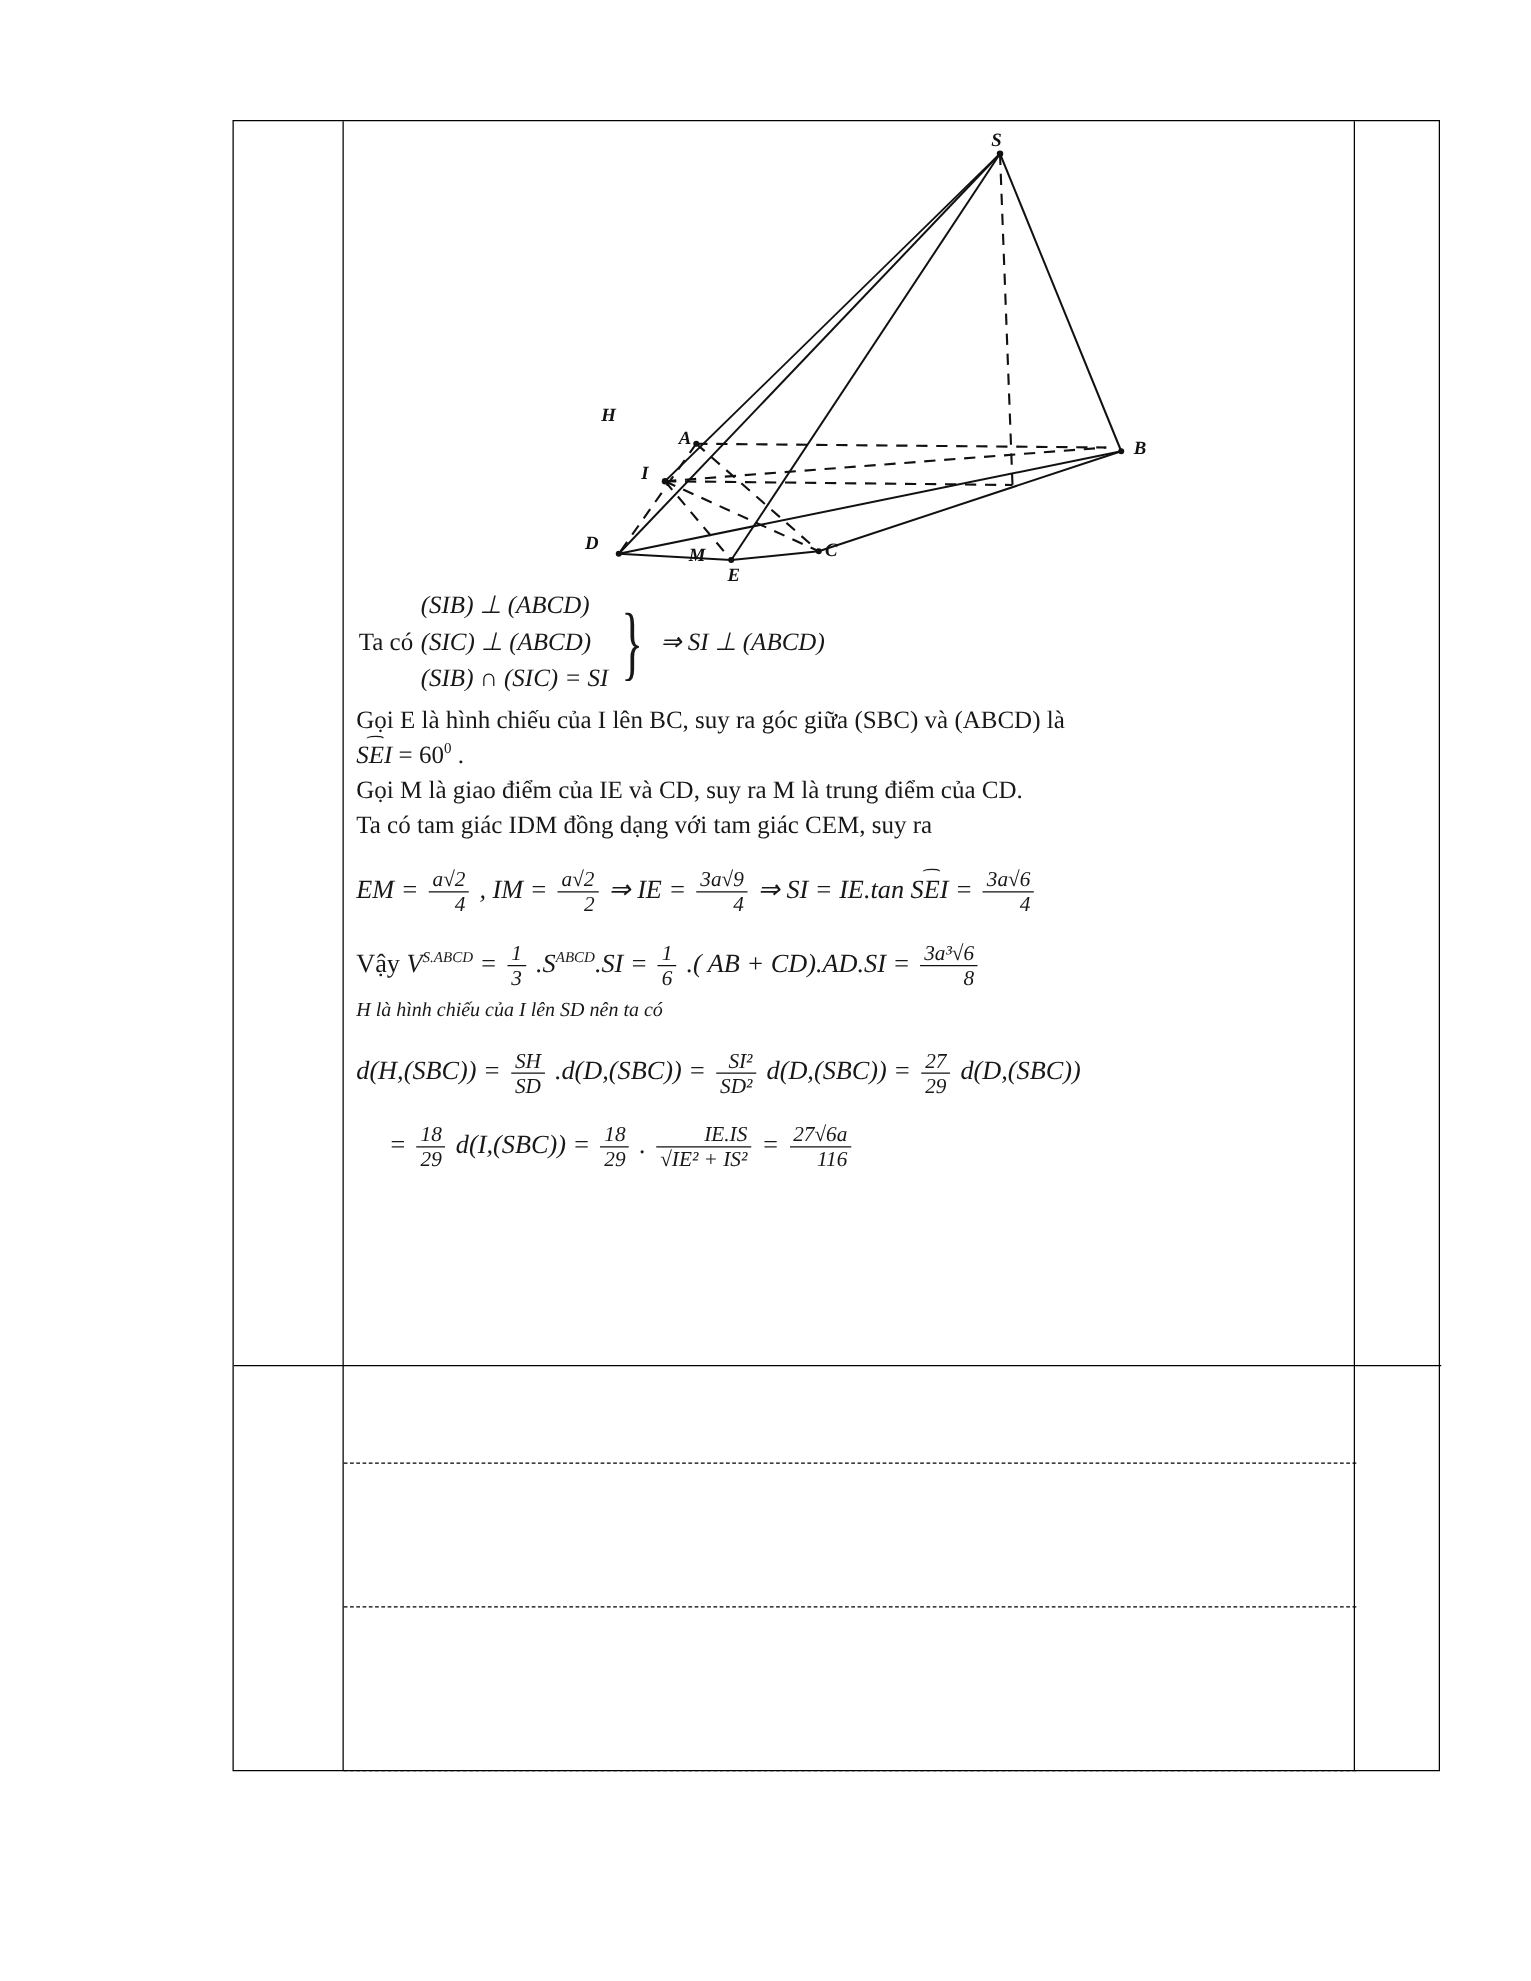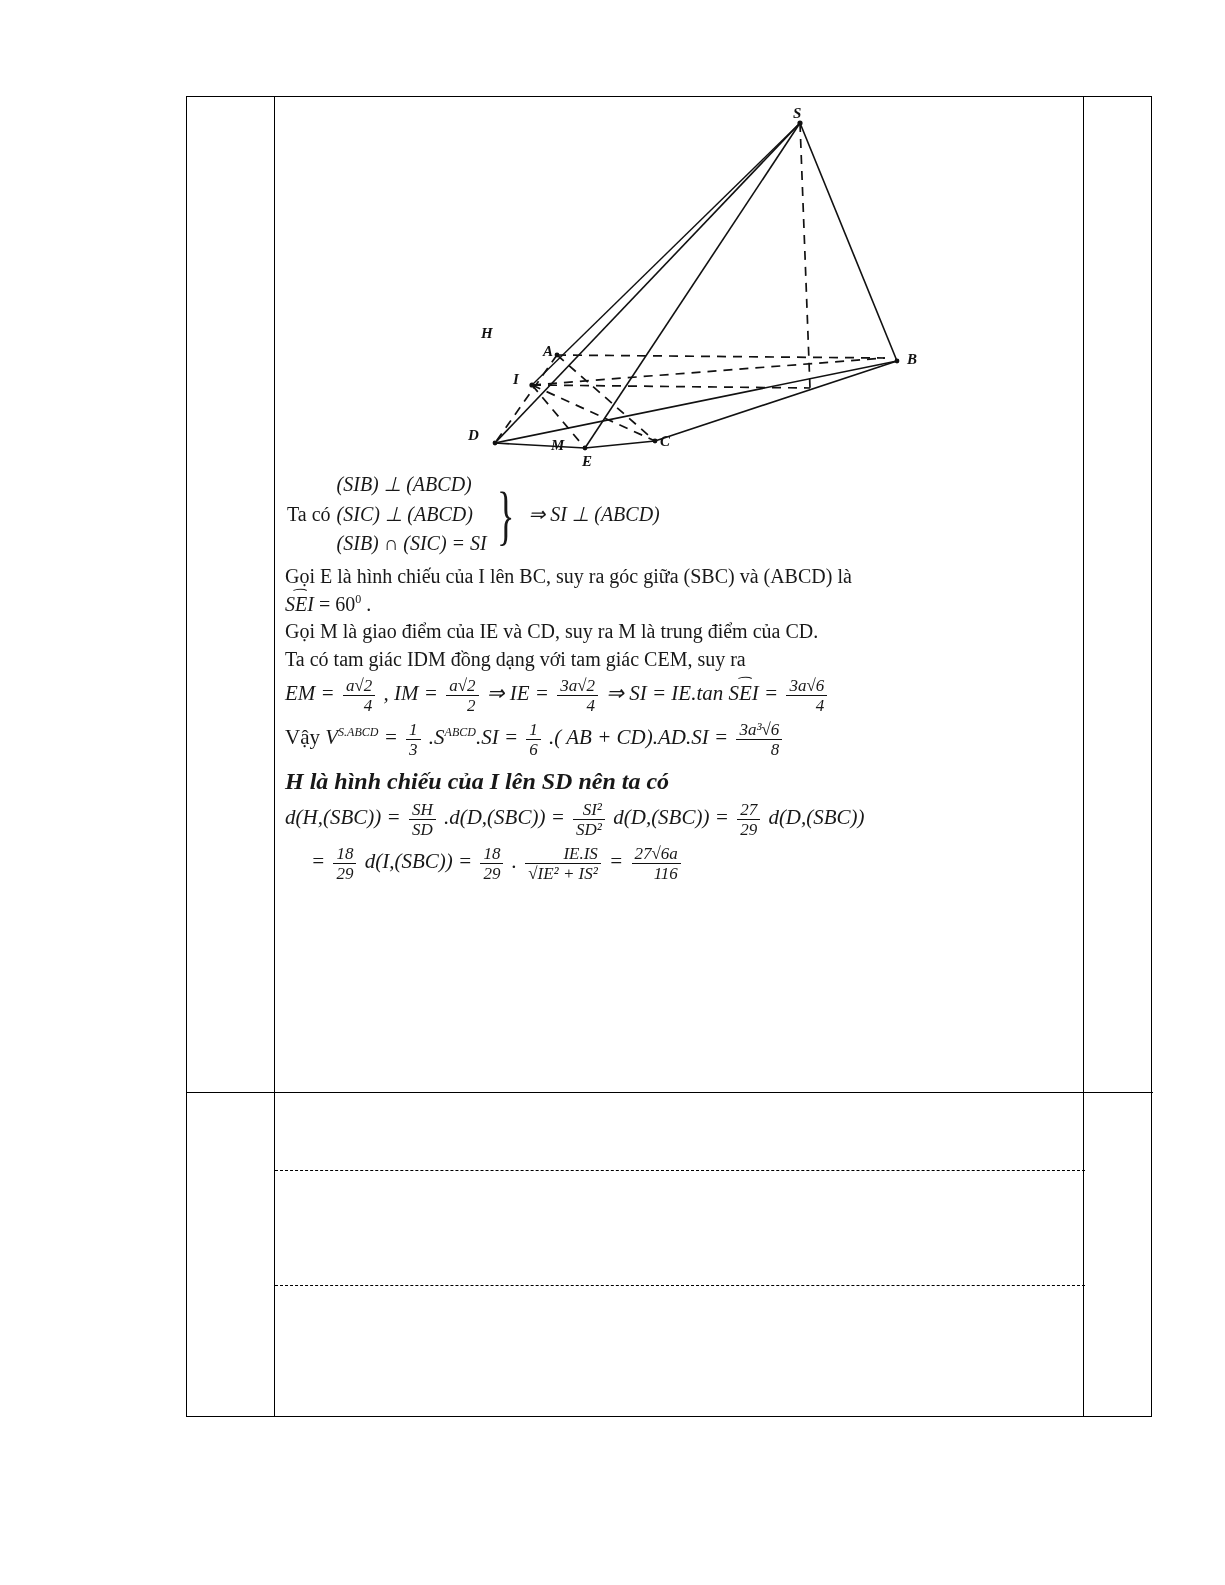"EM = , IM =" .eqline { margin: 3px 0 5px 0 -> 20px 0 5px 0 }
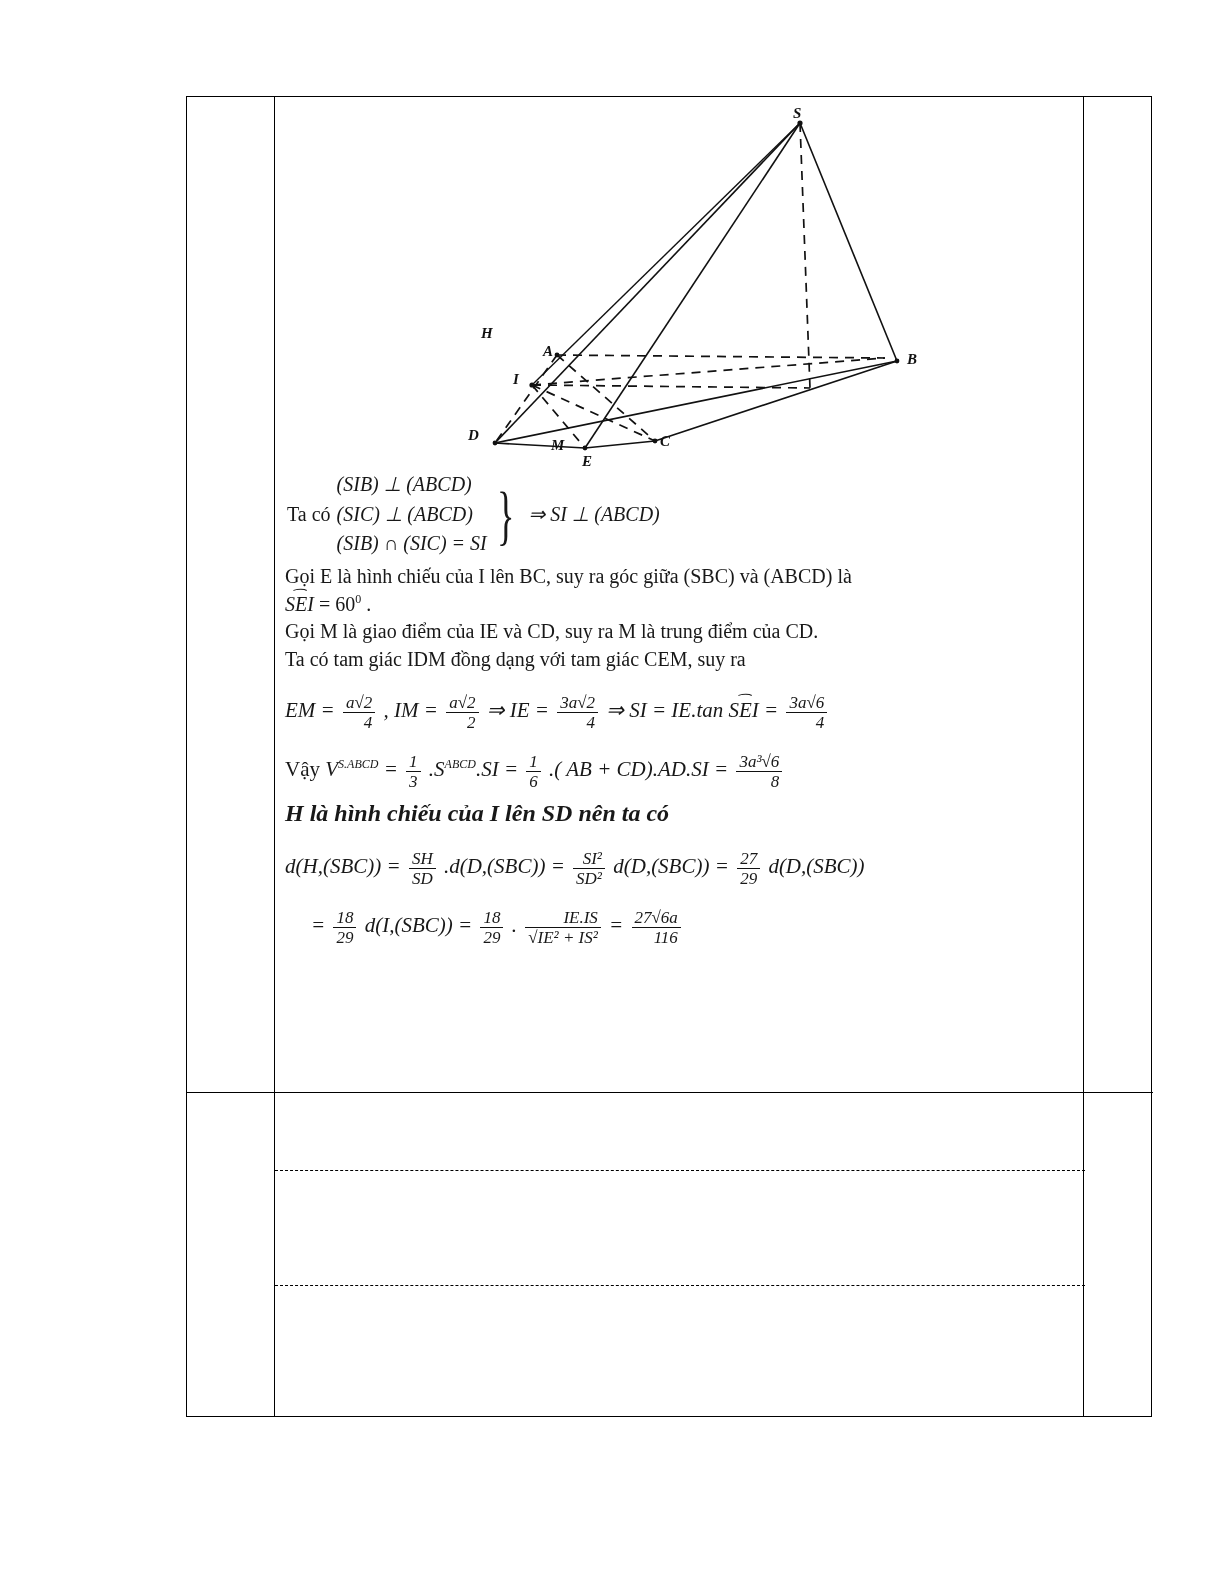"3a√2" span.num { text: 2 -> 9 }
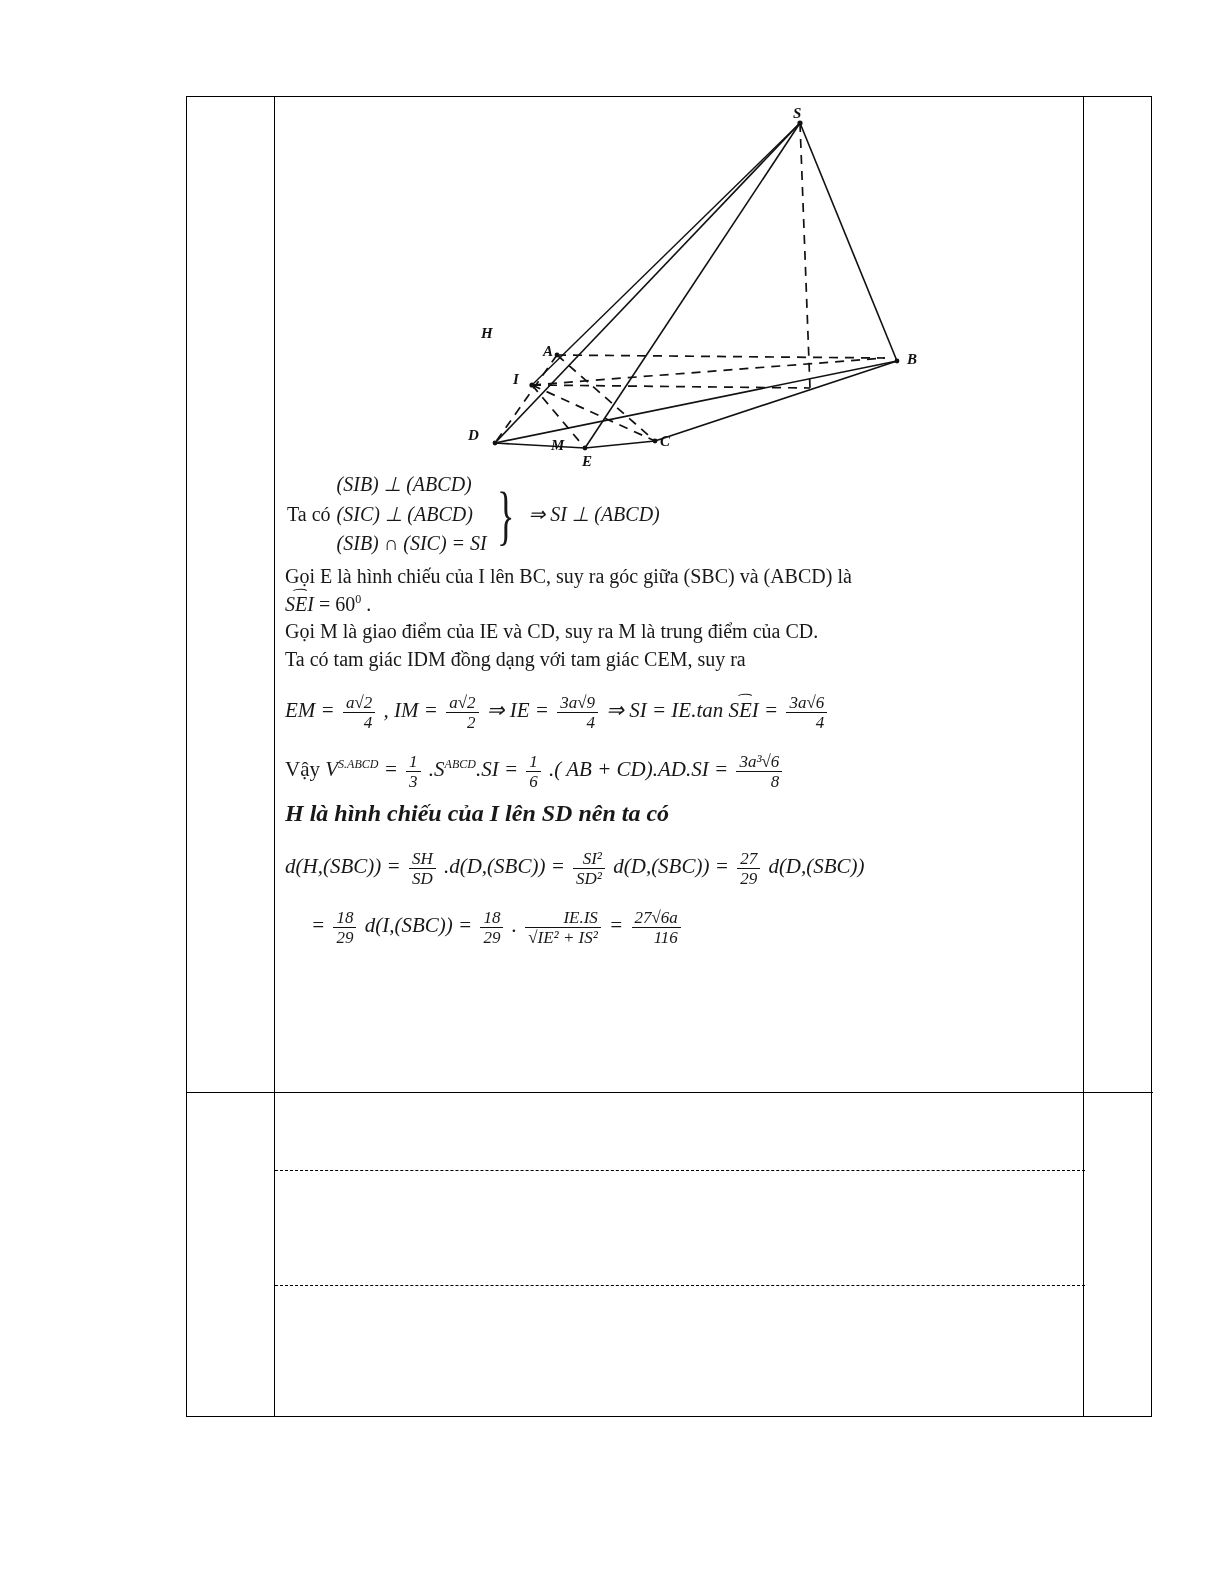"H là hình chiếu của" .small-note { font-size: 24px -> 16px; font-weight: bold -> none }
